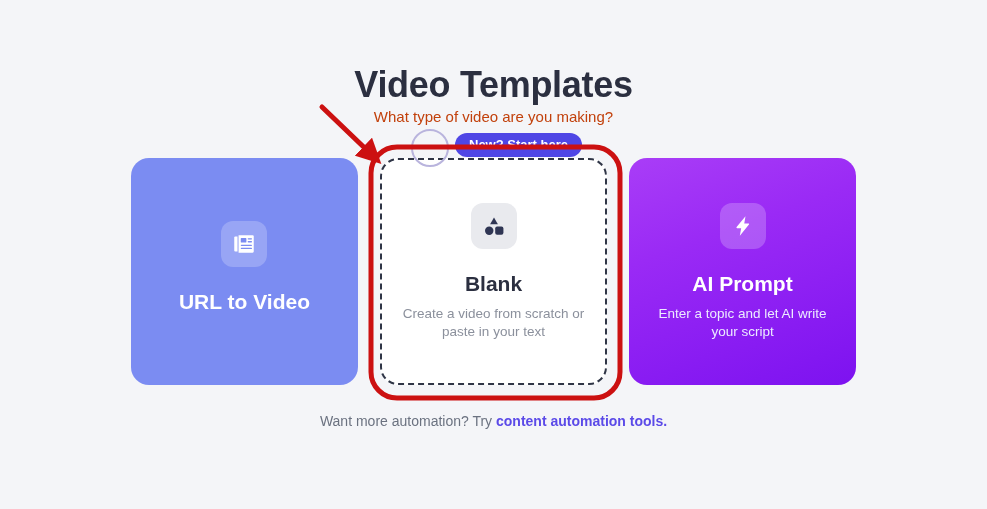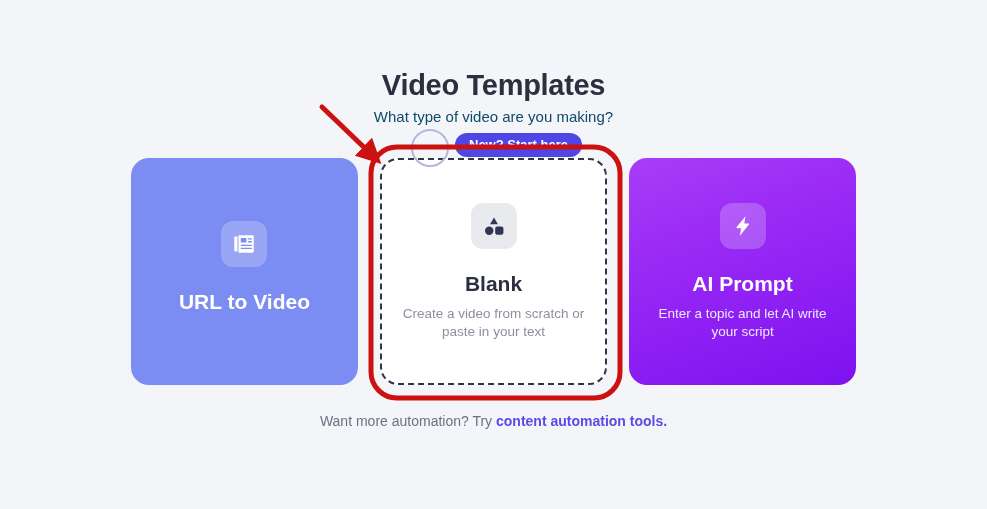"Video Templates" .page-title { font-size: 29px -> 36px }
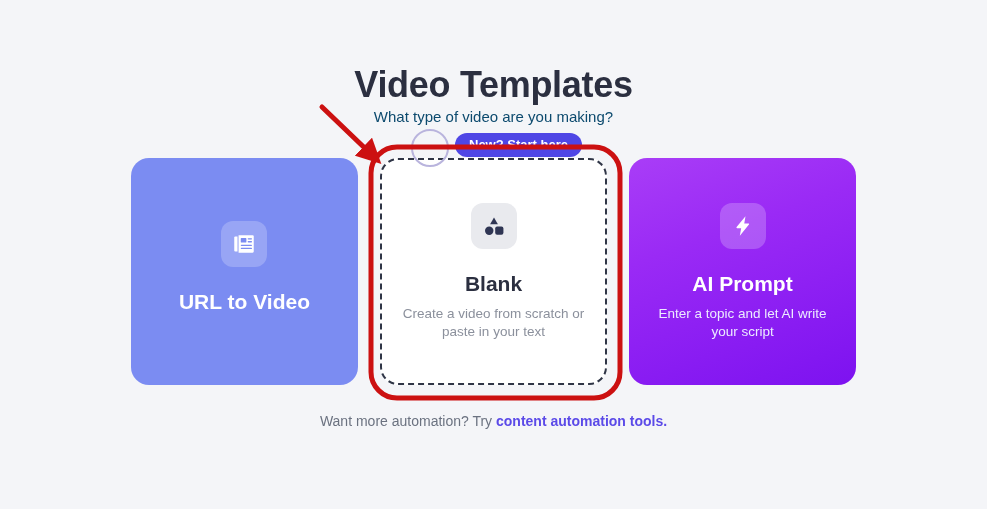"What type of video are" .page-subtitle { color: #0c4a6e -> #c2410c }
